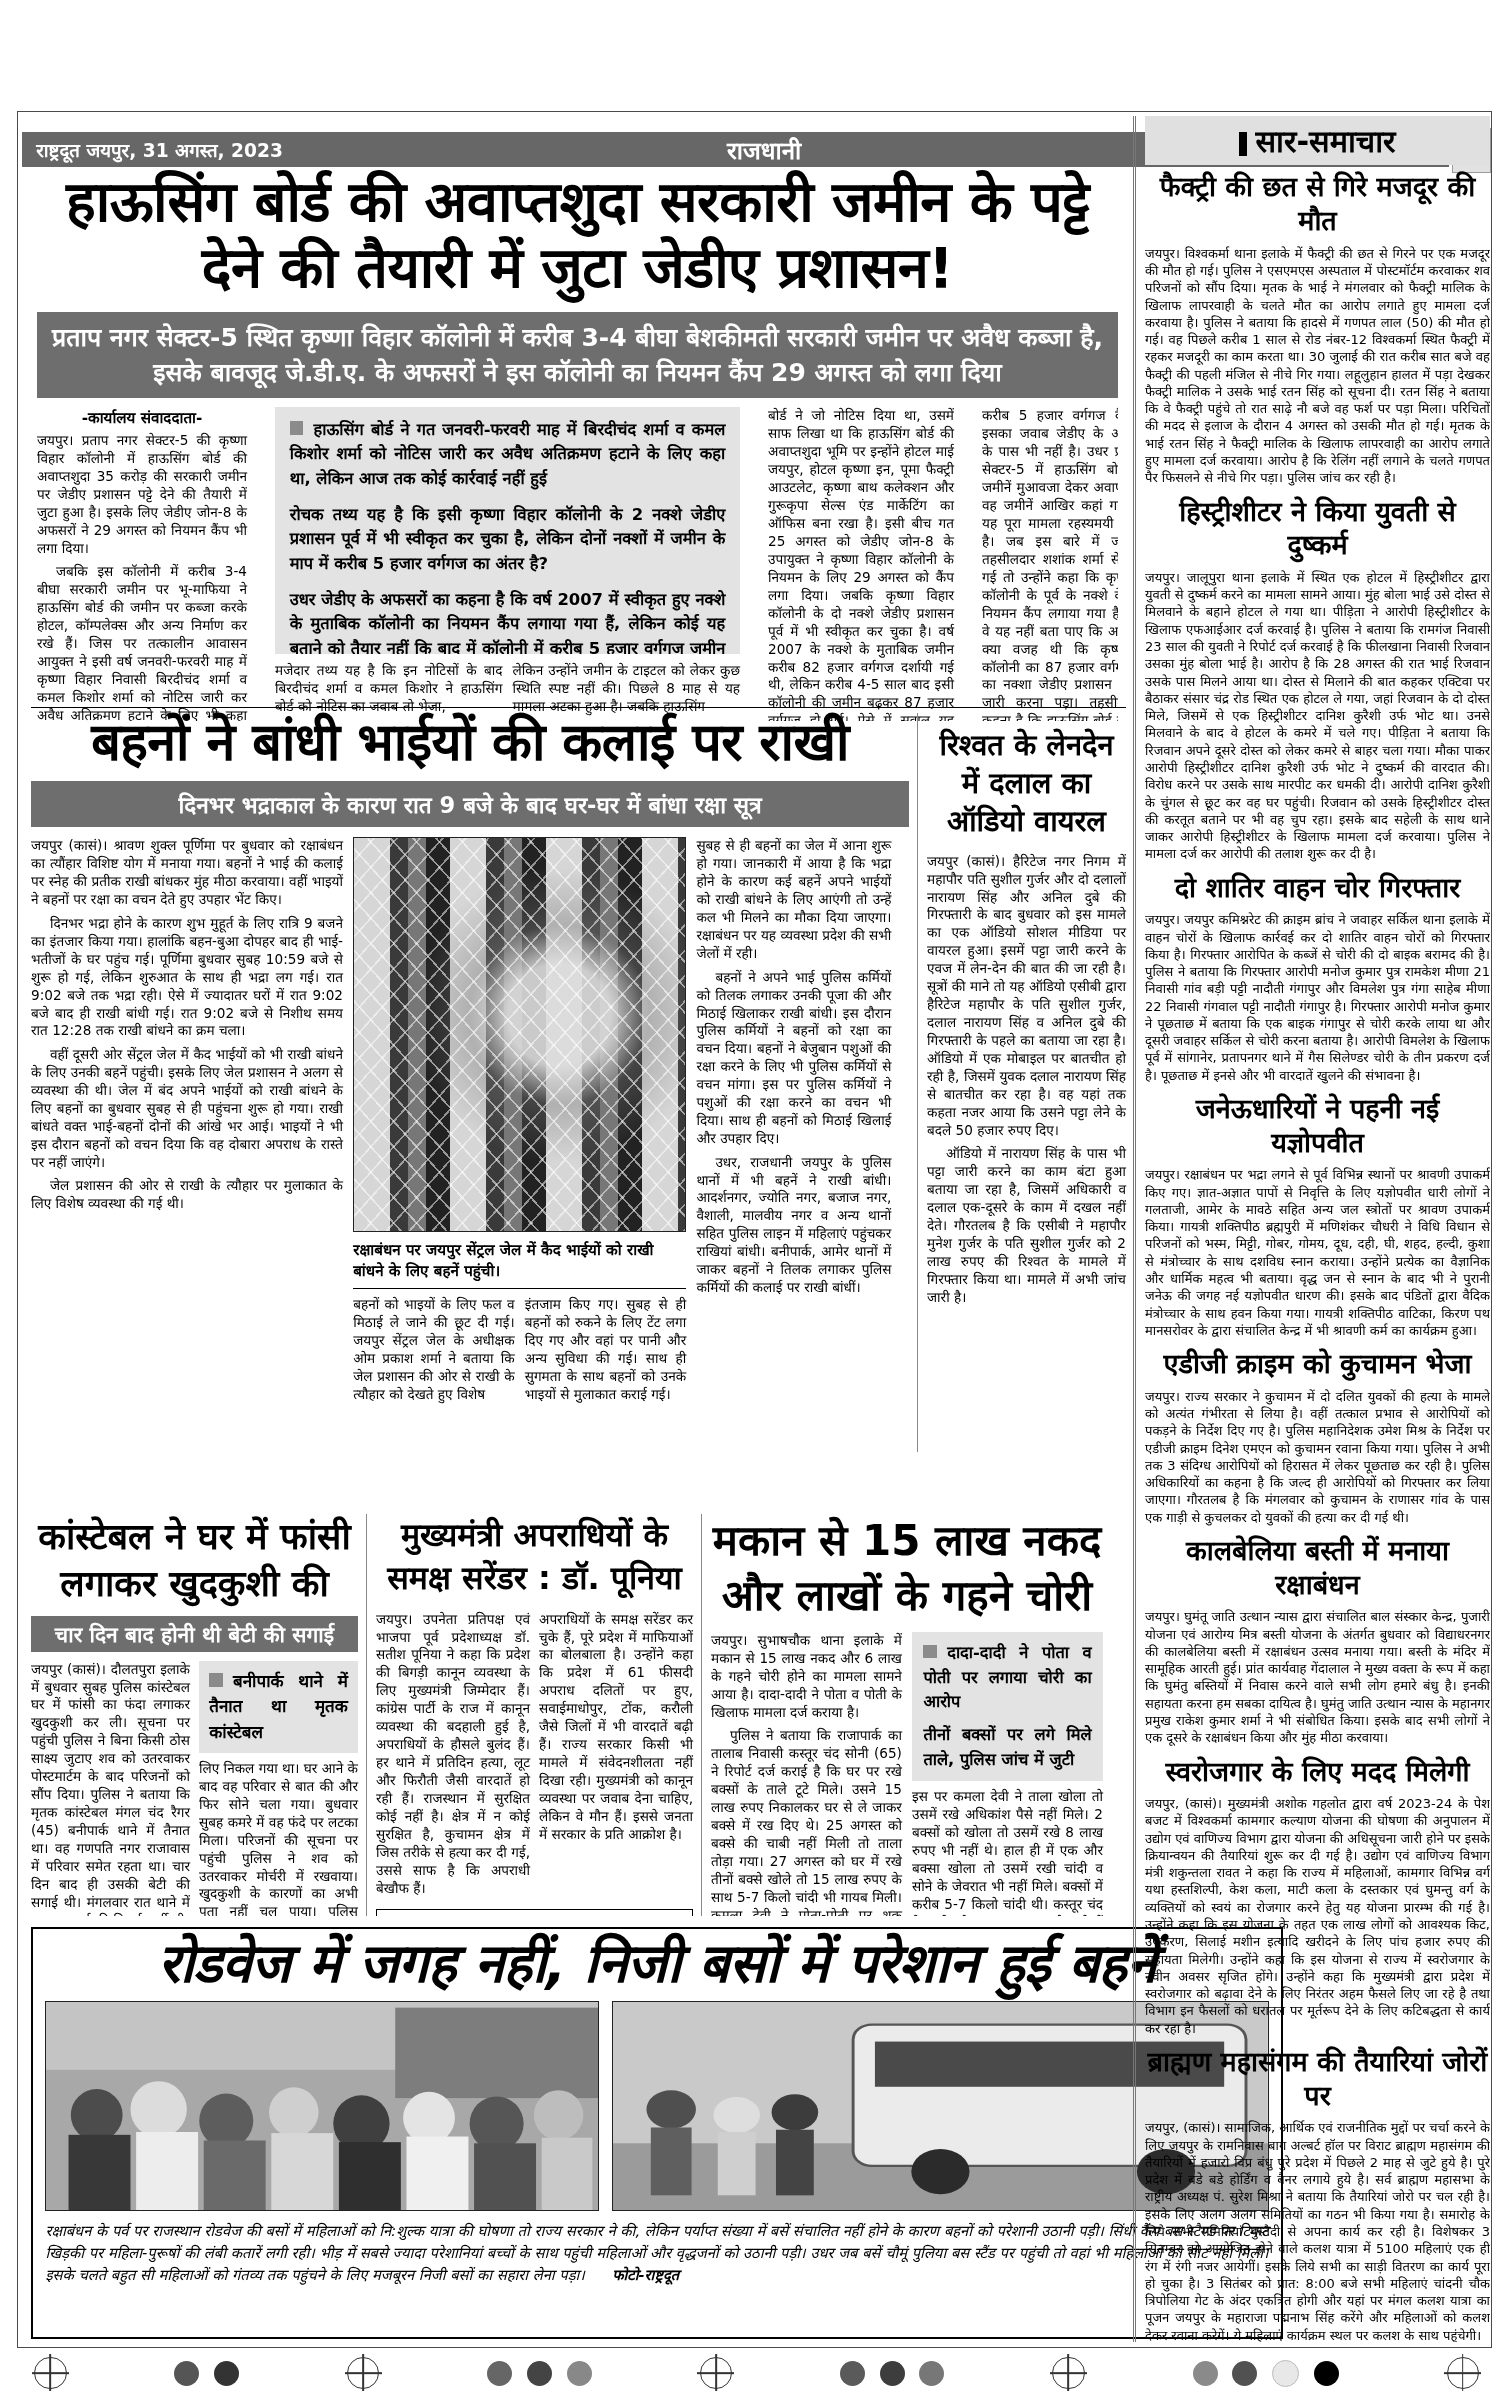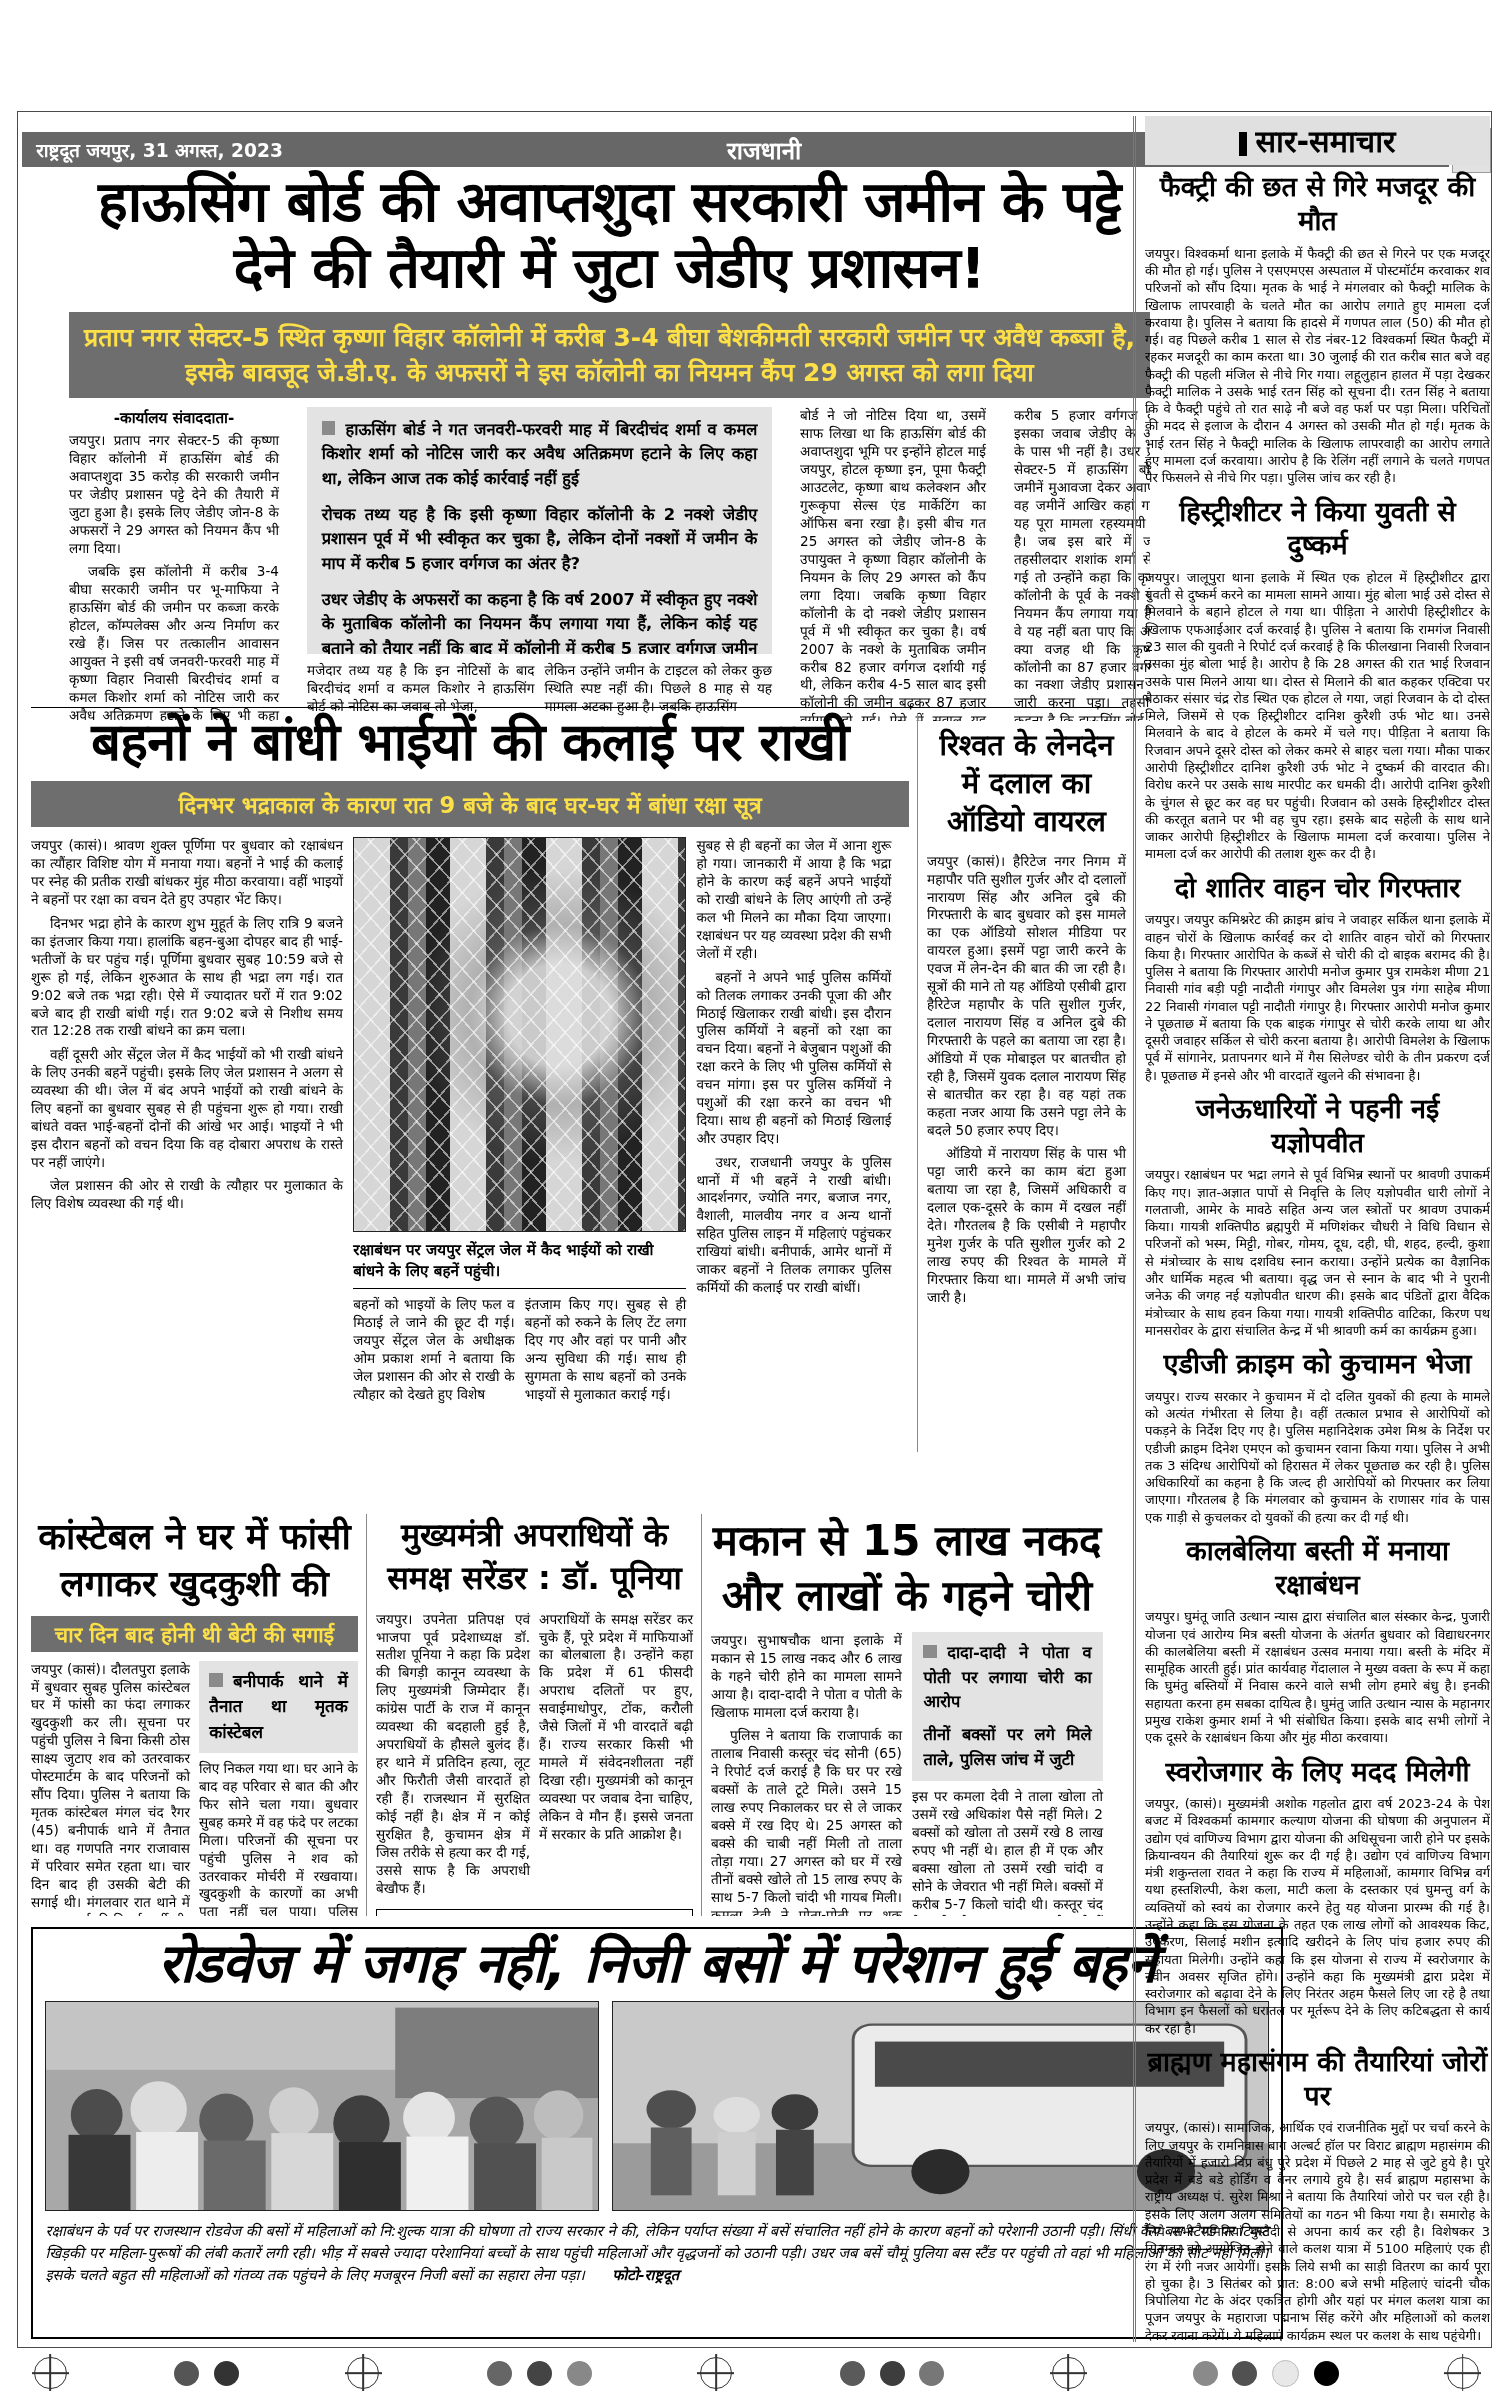"हाऊसिंग बोर्ड की अवाप्तशुदा सरकारी" .lead { margin-left: 32px -> none }
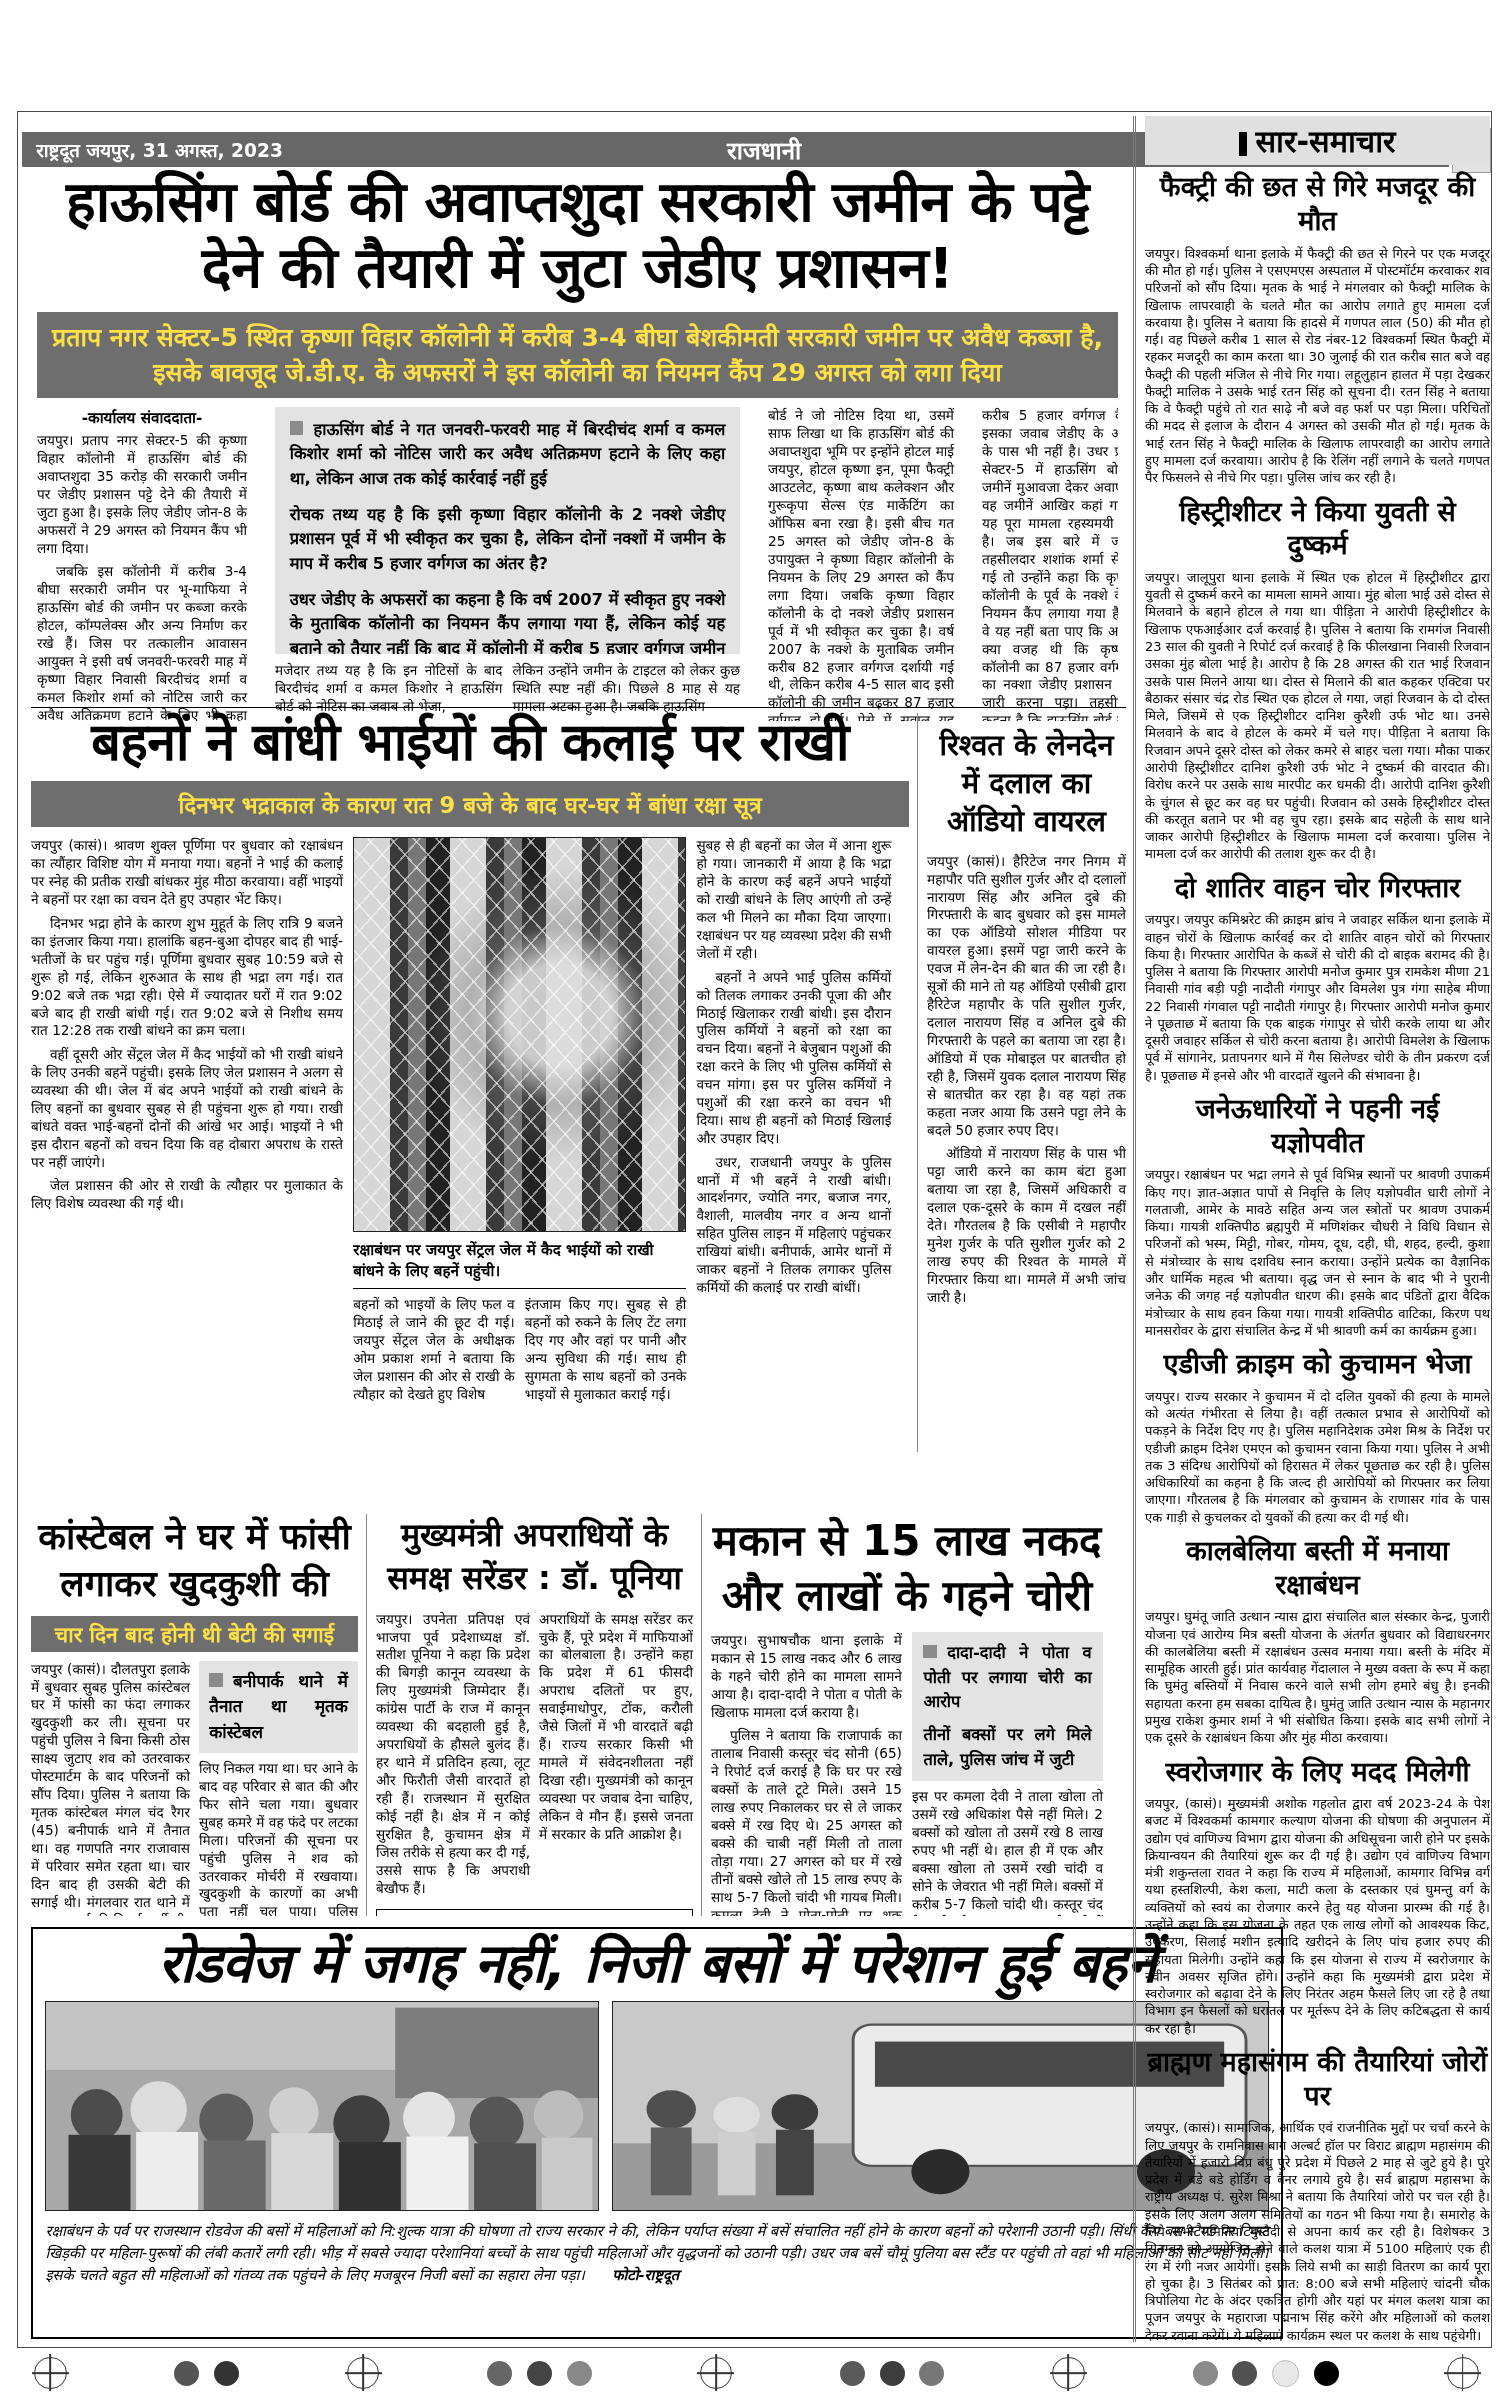"प्रताप नगर सेक्टर-5 स्थित कृष्णा" .graybar { color: #fde047 -> #ffffff }
